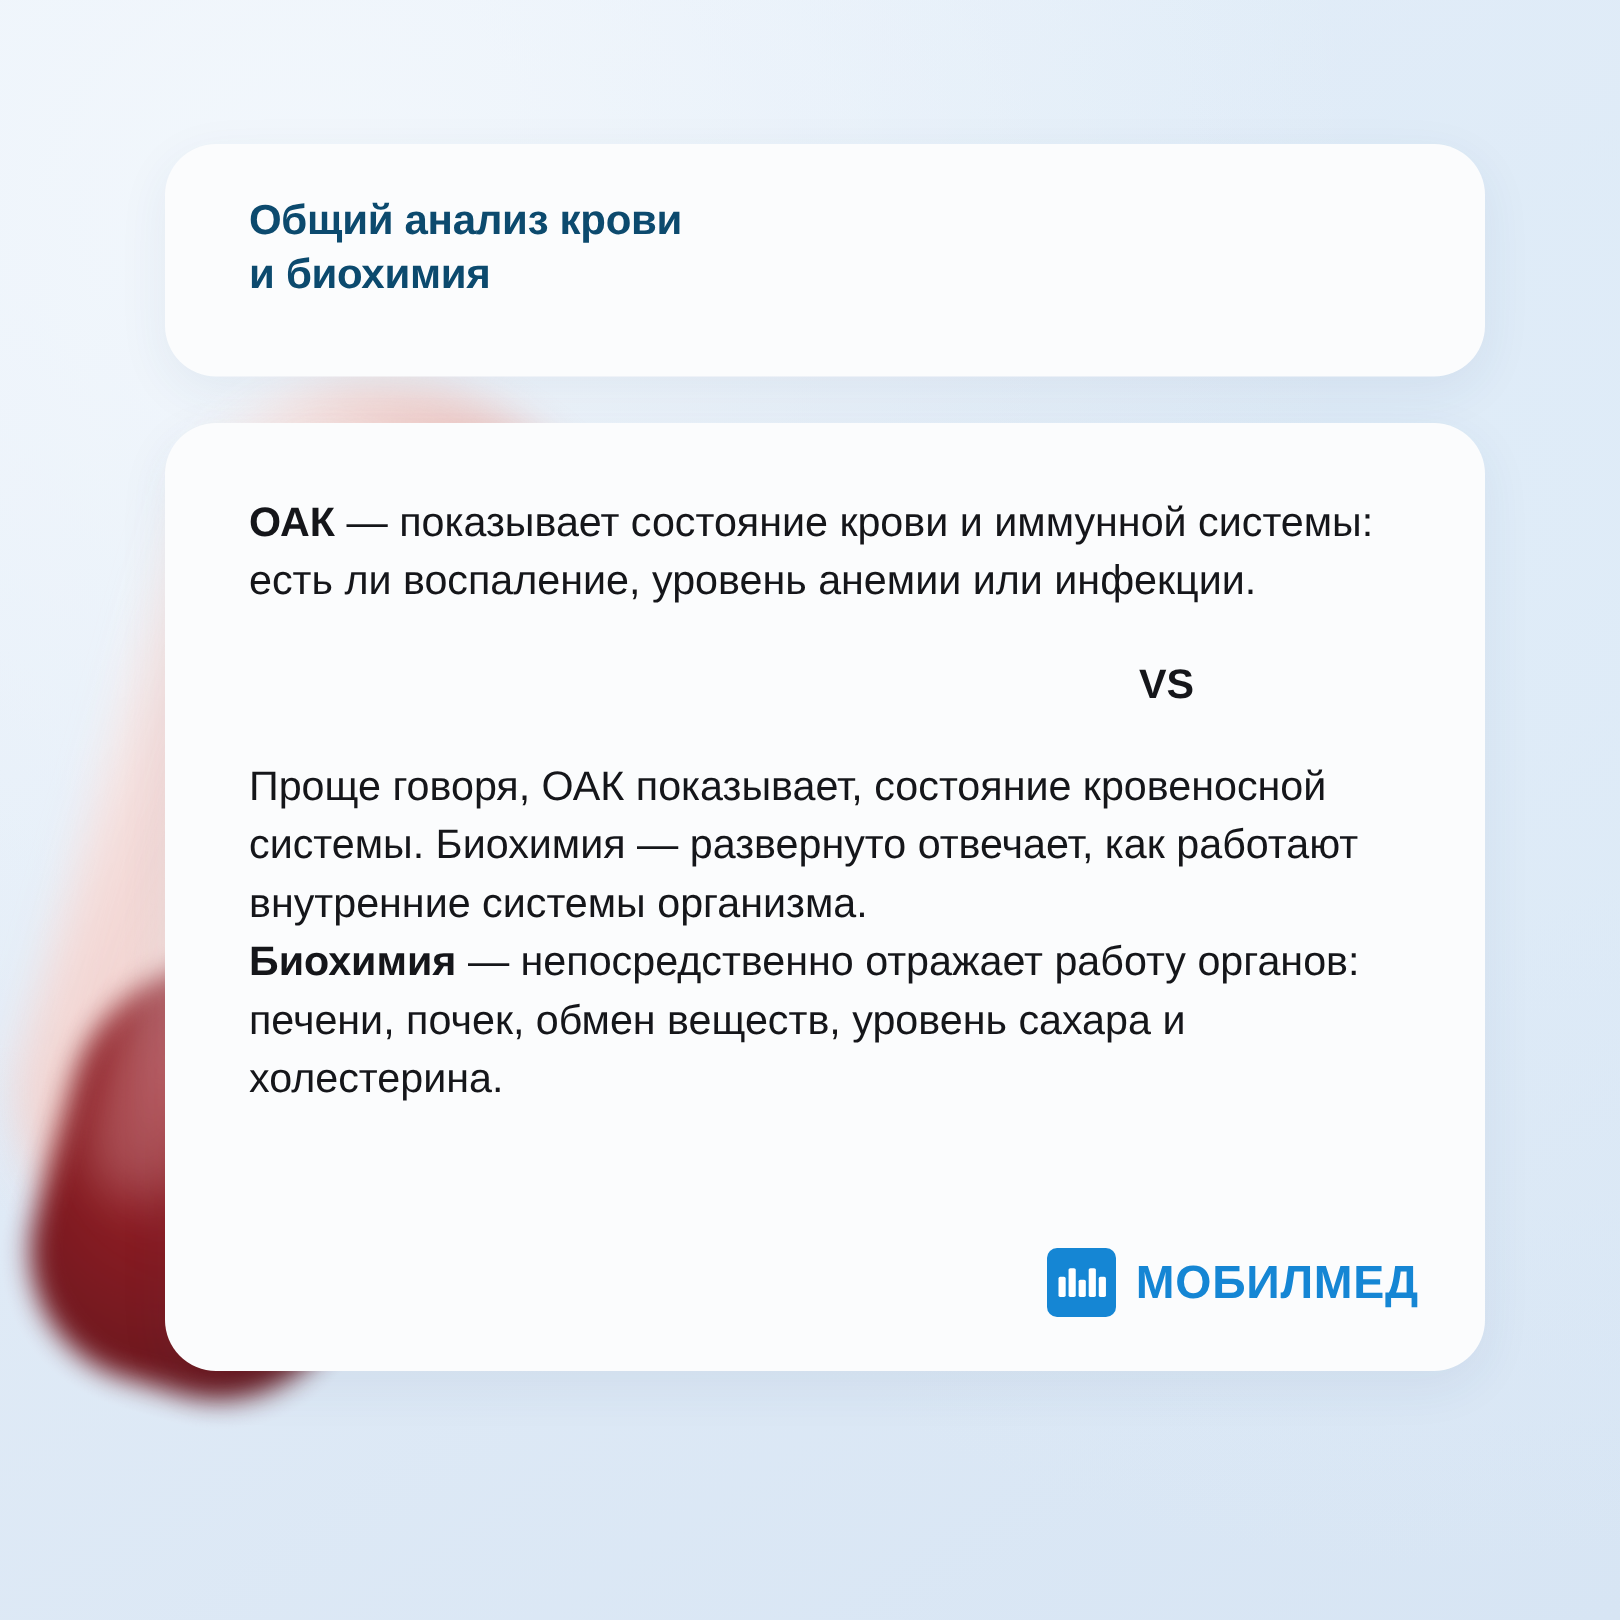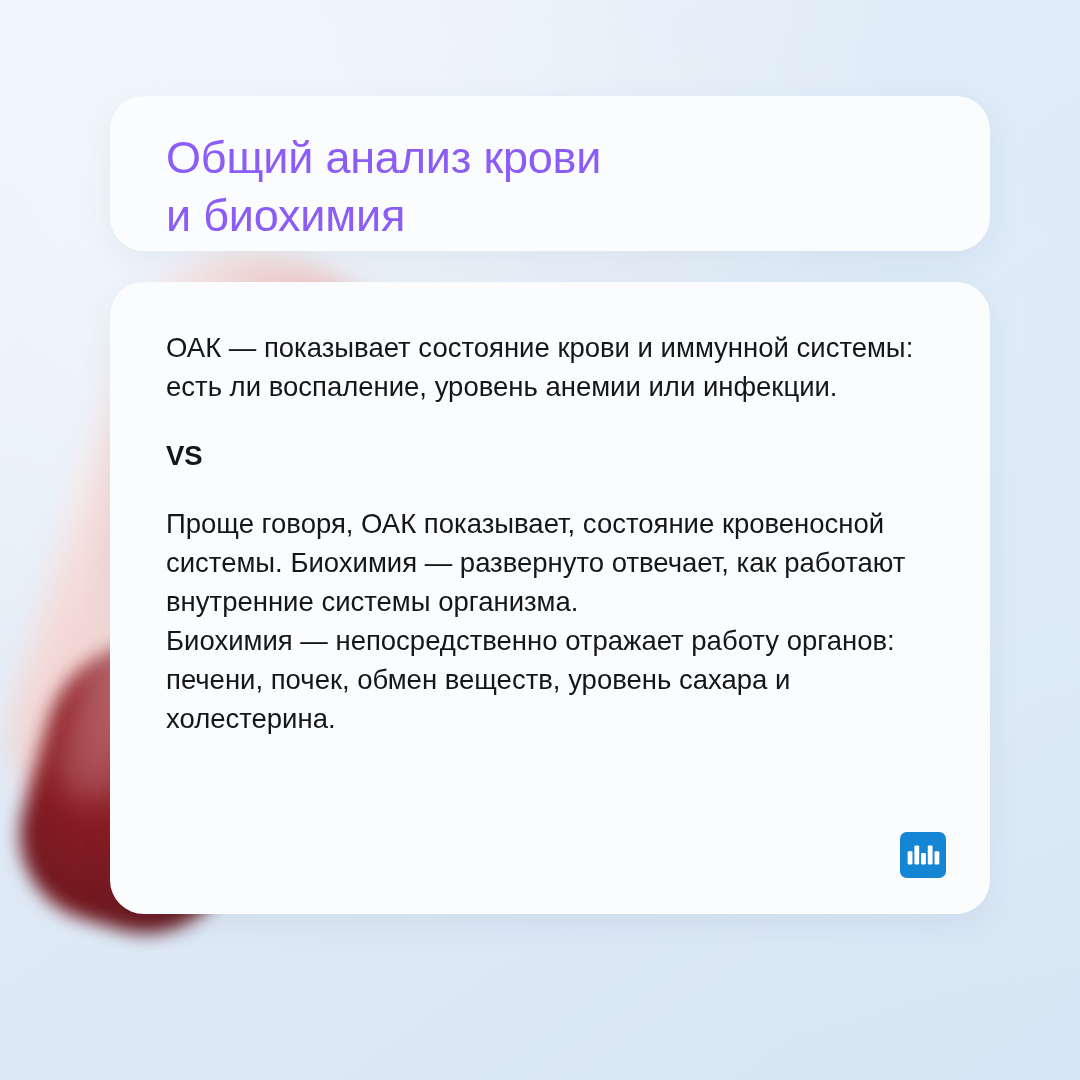"Общий анализ крови" .title-text { color: #8b5cf6 -> #0c4a6e; font-size: 45px -> 28px; font-weight: normal -> bold }
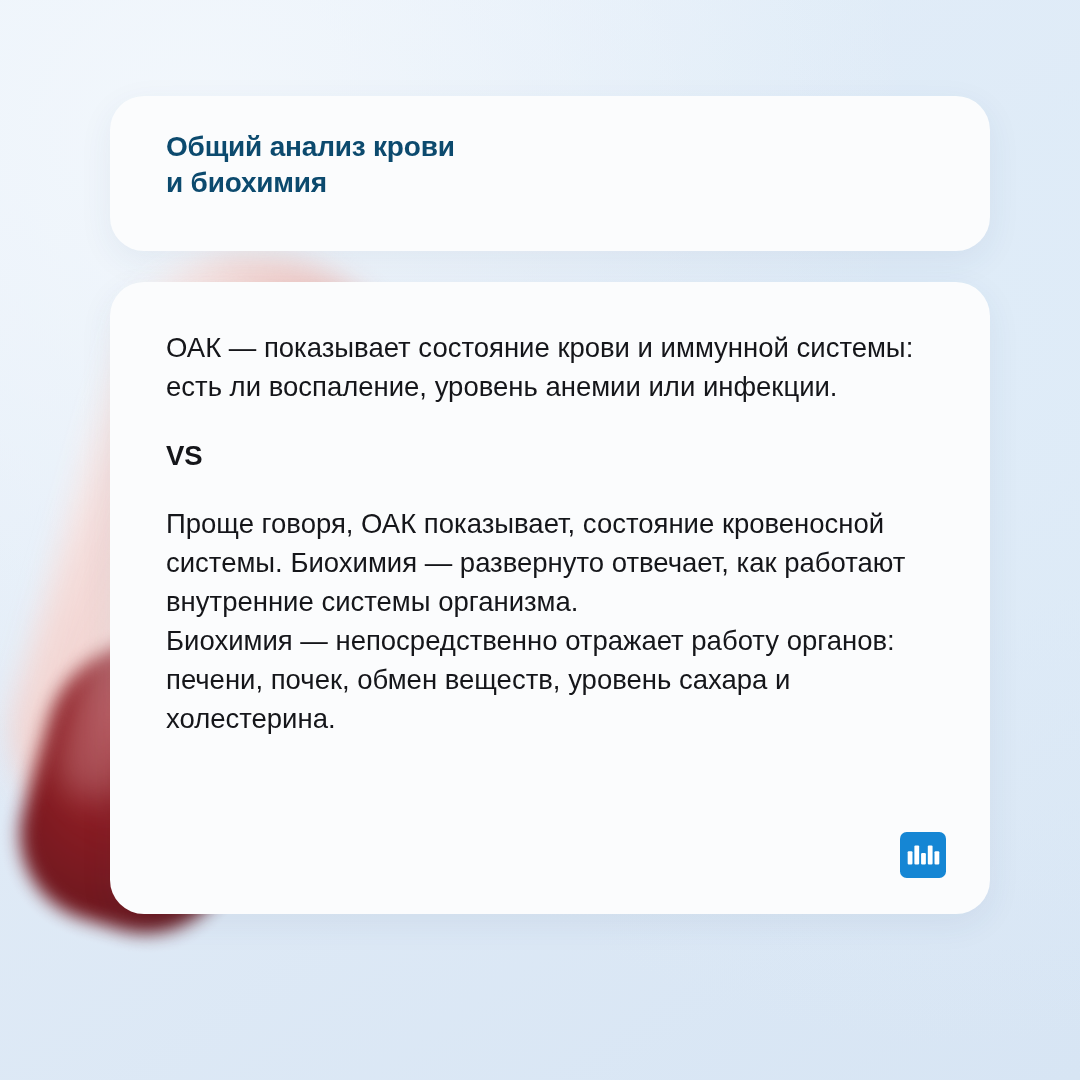"ОАК" .para b { font-weight: normal -> bold }
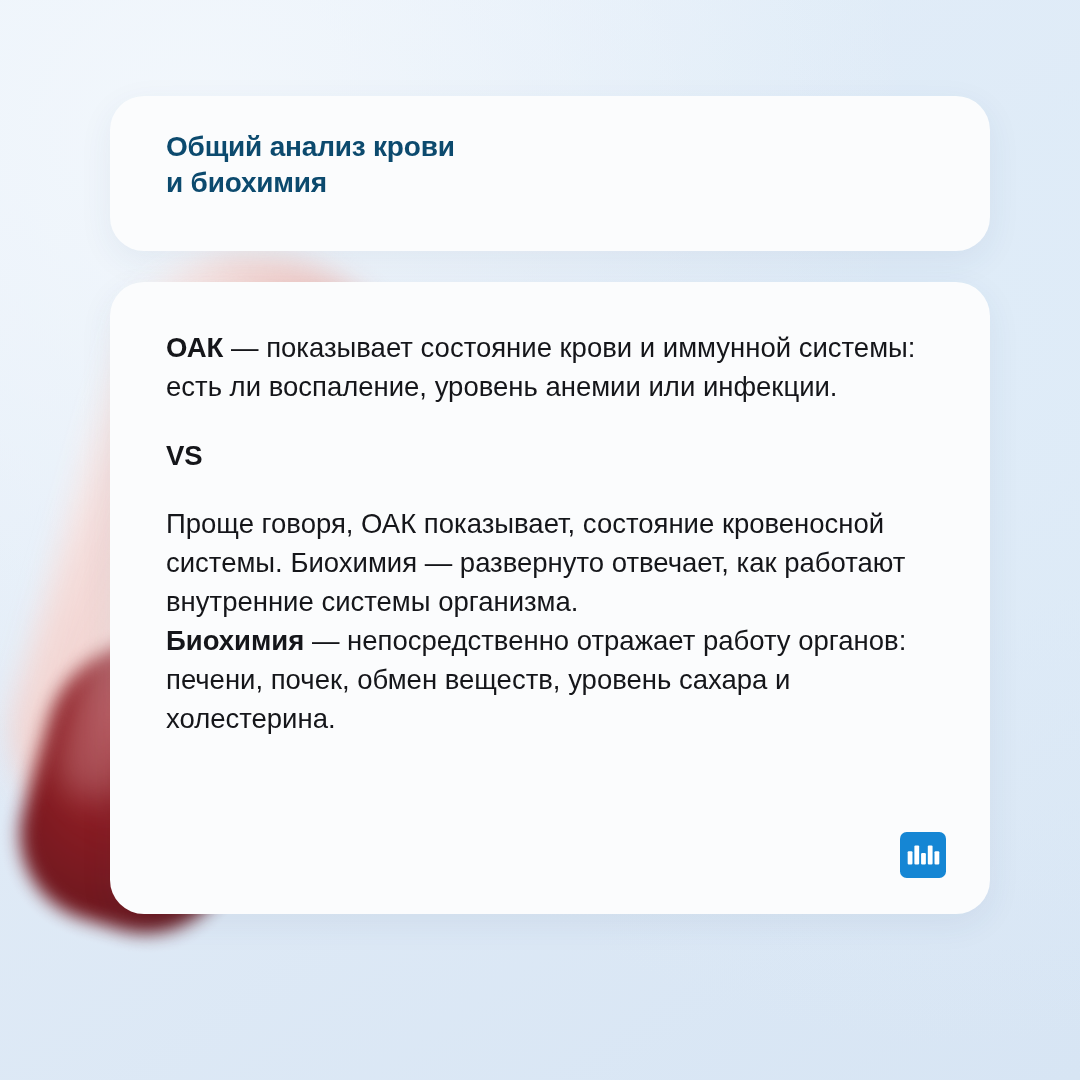"VS" .vs { text-align: left -> right }
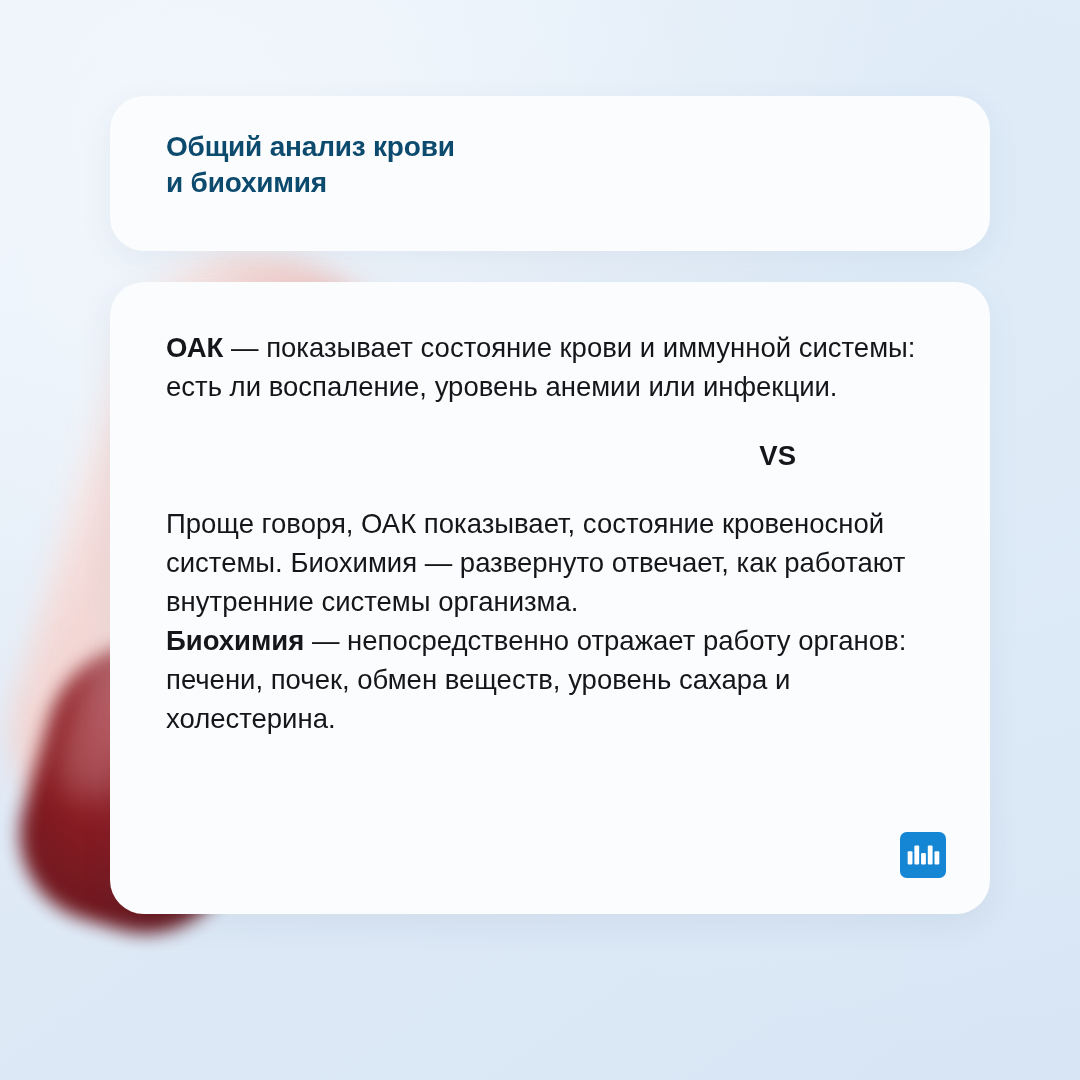"МОБИЛМЕД" span.logo-text { html: none -> <span>МОБИЛМЕД</span> }
